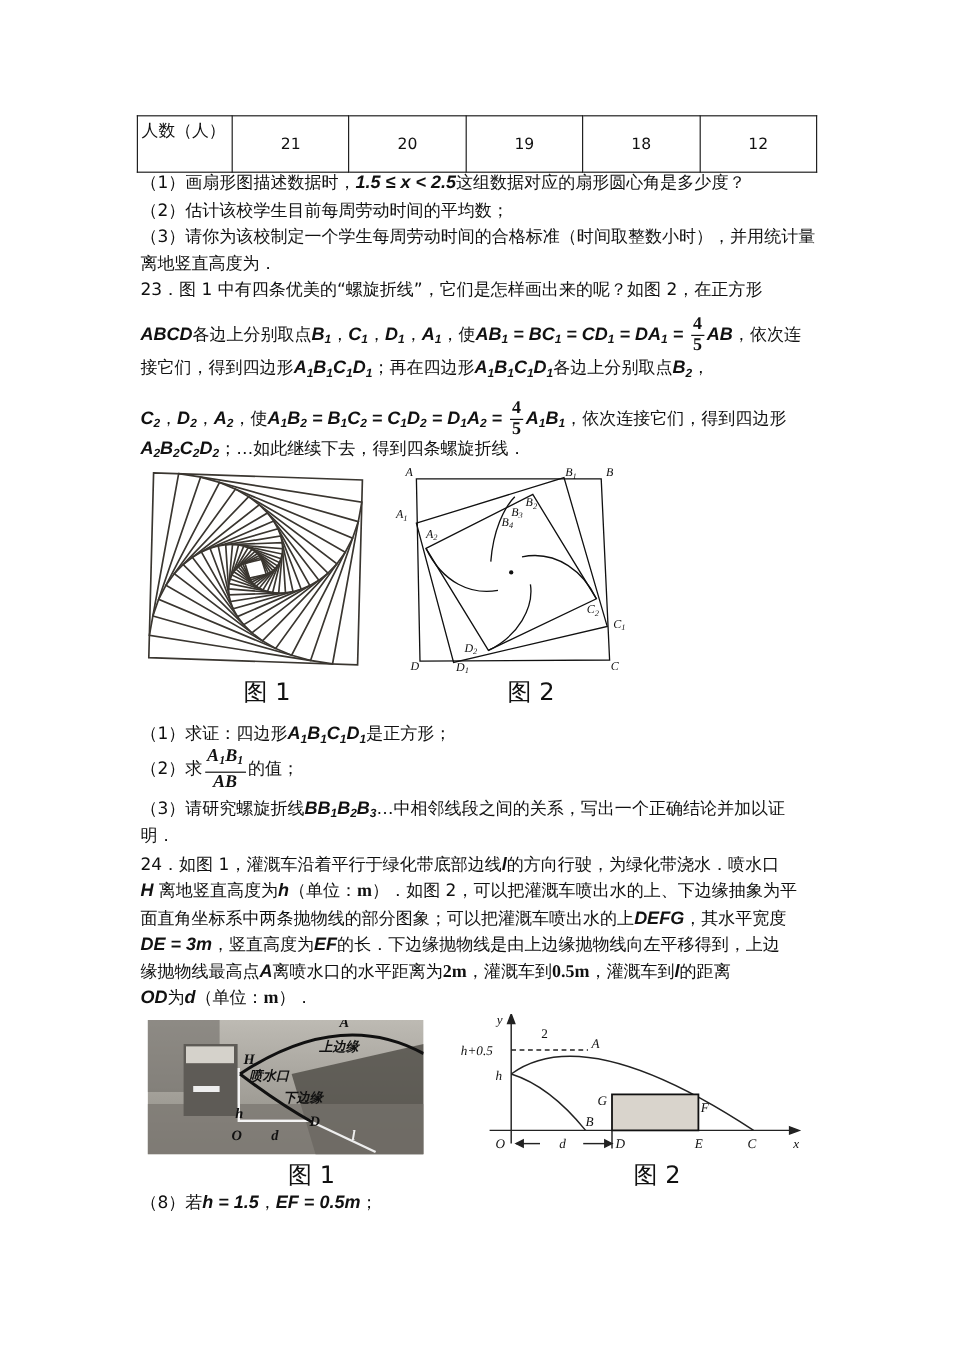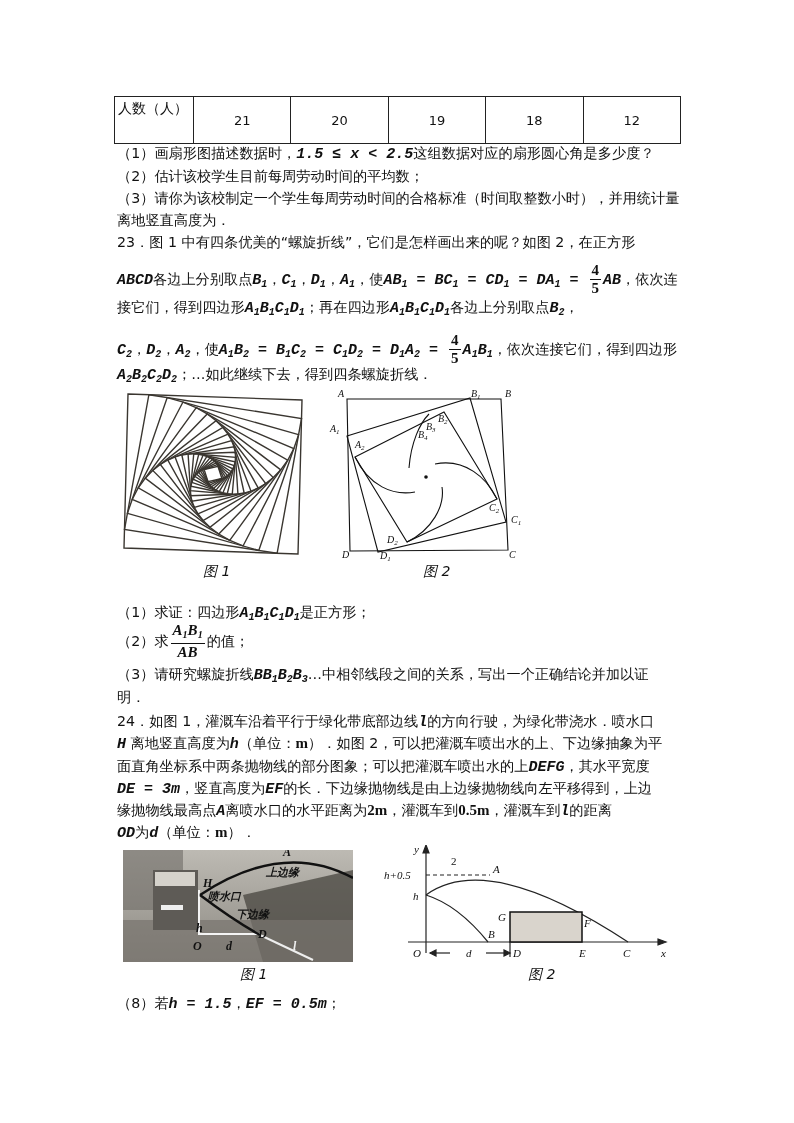"1.5 ≤ x < 2.5" .m { font-family: Liberation Mono, monospace -> Liberation Sans, sans-serif }
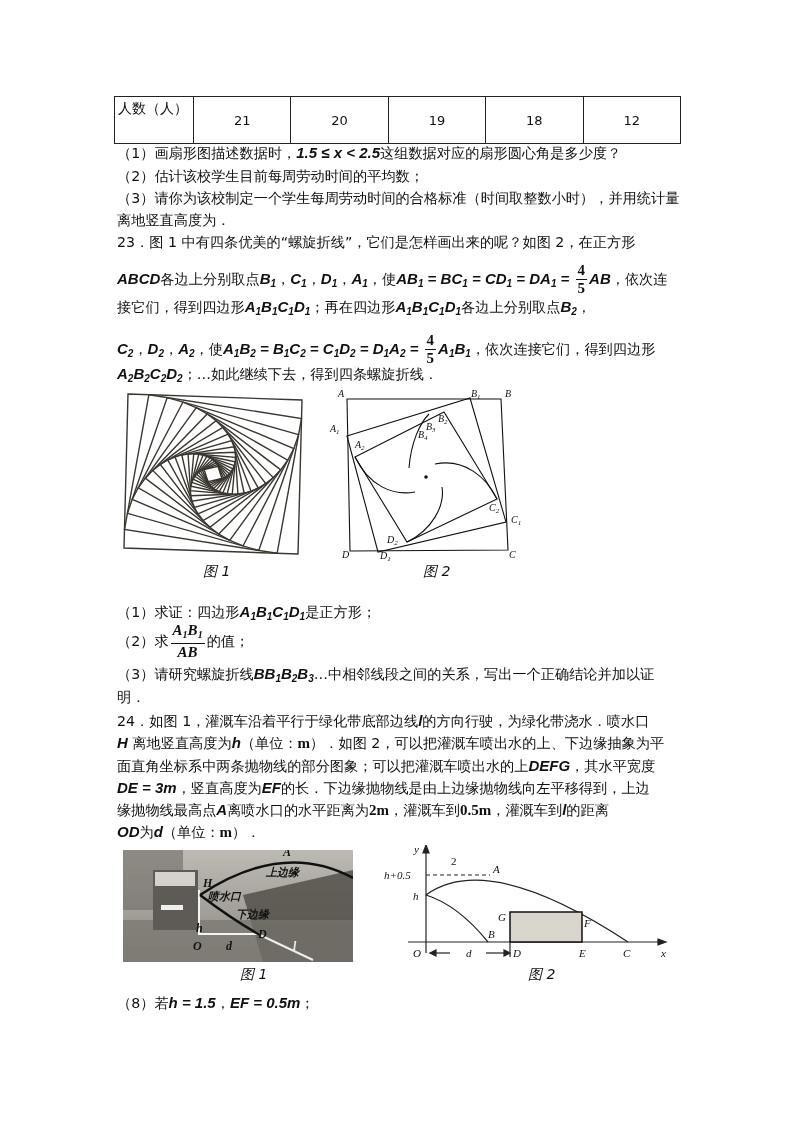"图 1" .caption { font-size: 14px -> 20px; font-style: italic -> none }
